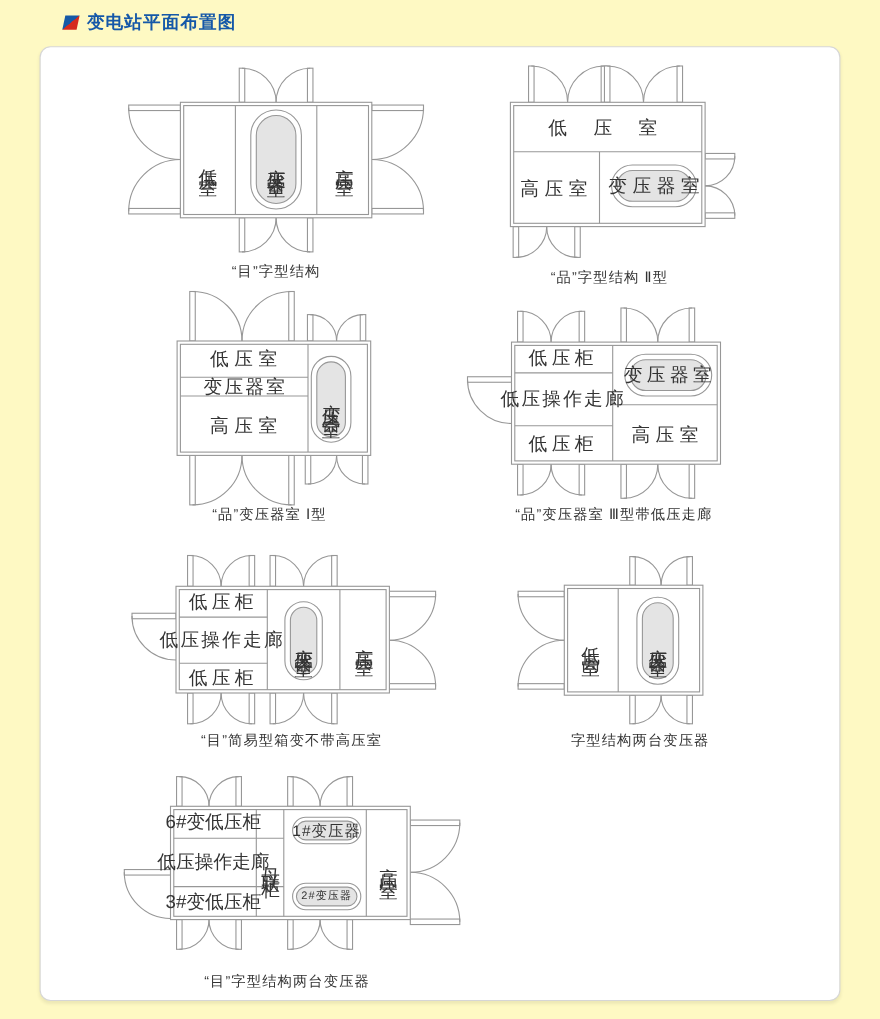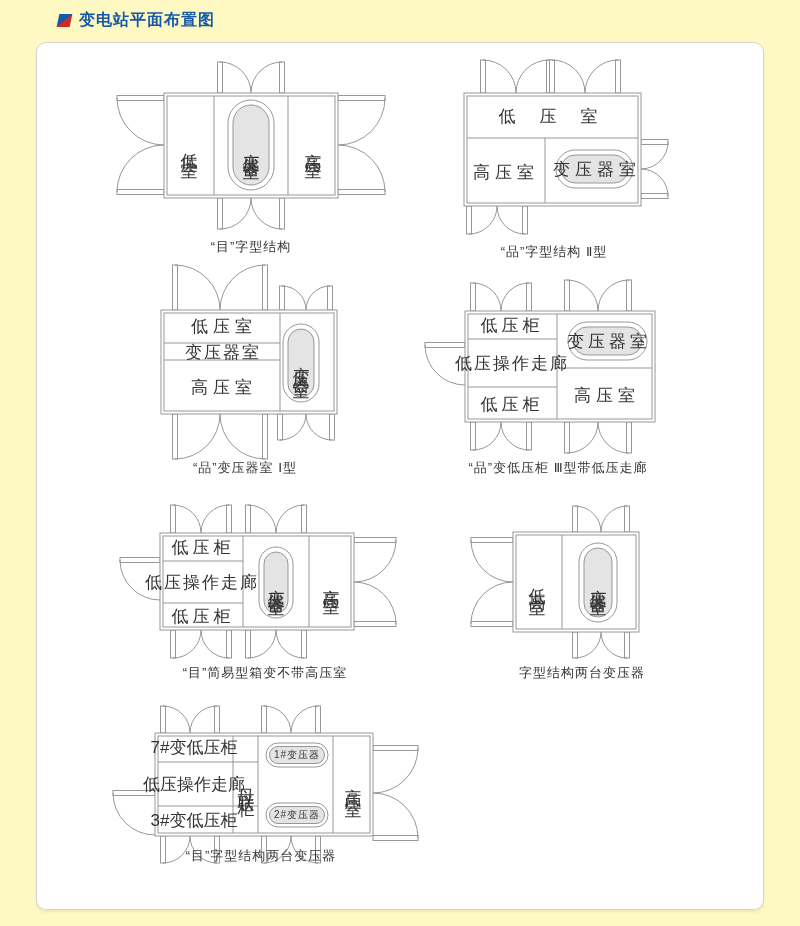"“品”变低压柜 Ⅲ型带低压走廊" div.cap { text: 低压柜 -> 压器室 }
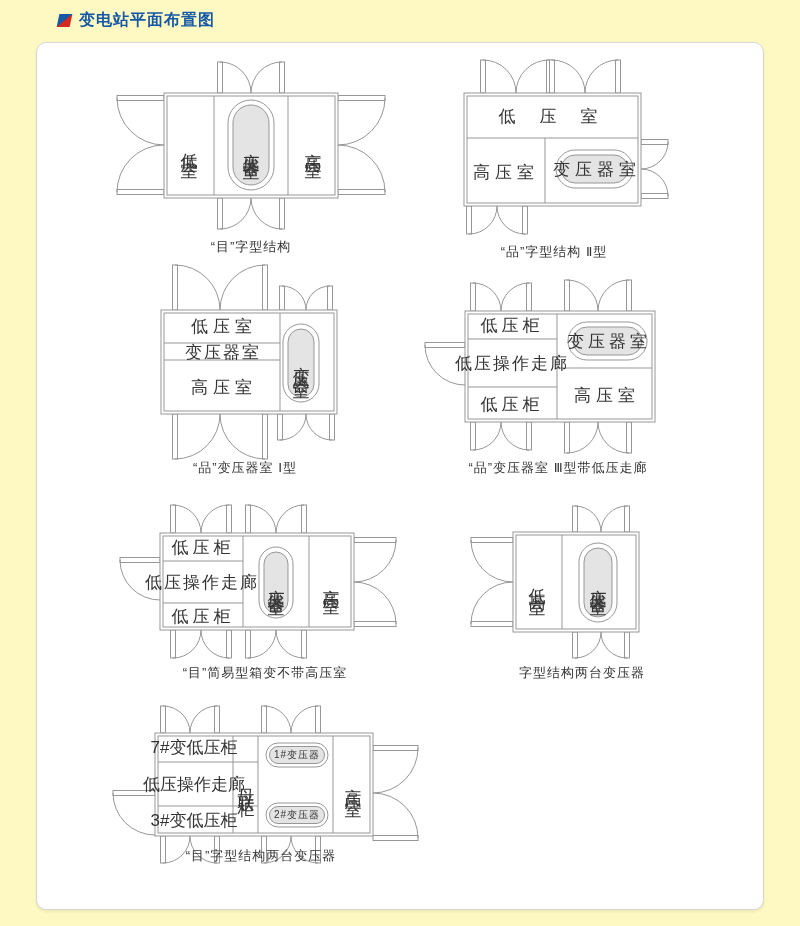"7#变低压柜" div.lab { text: 7 -> 6 }
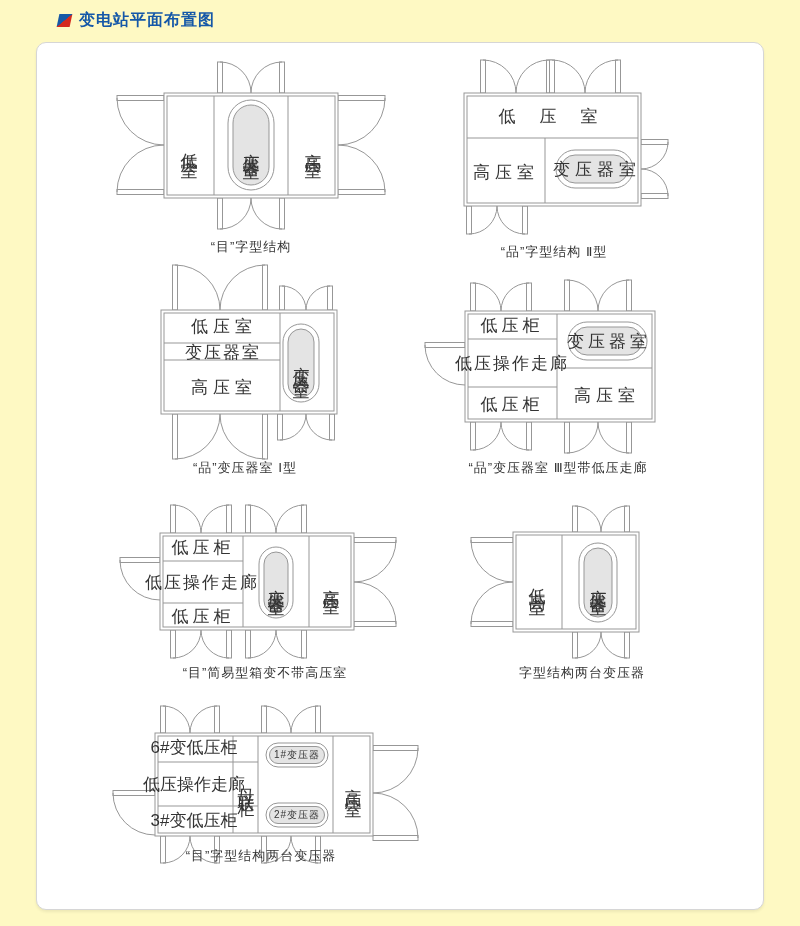"1#变压器" div.lab { font-size: 10px -> 14px }
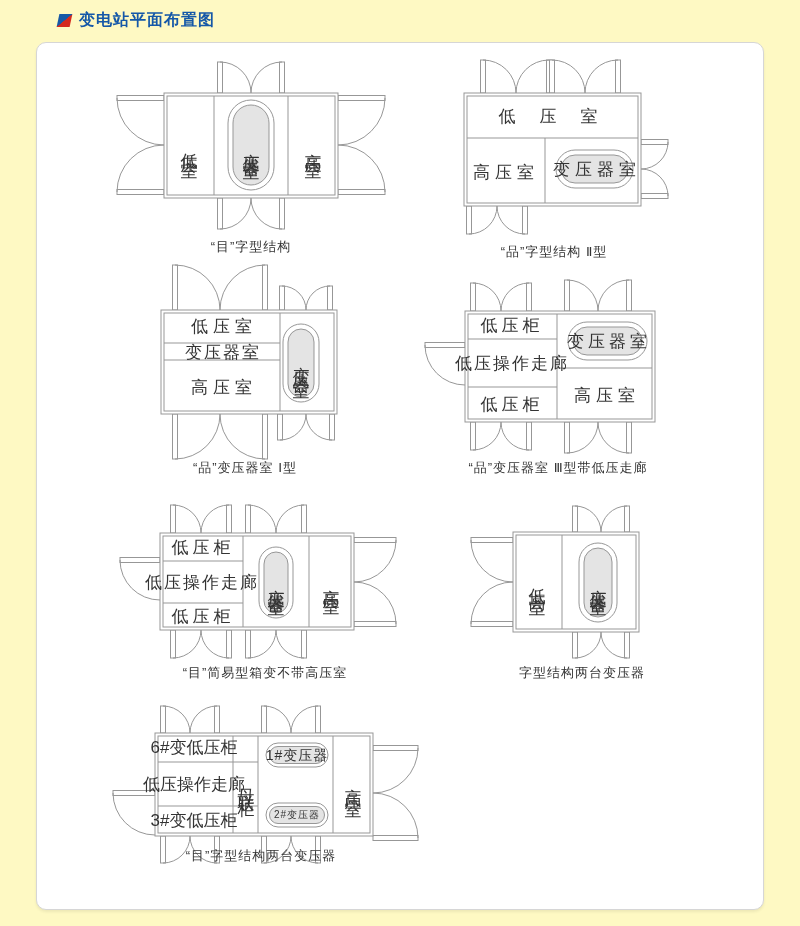"“目”字型结构两台变压器" div.cap { top: 856px -> 892px }
